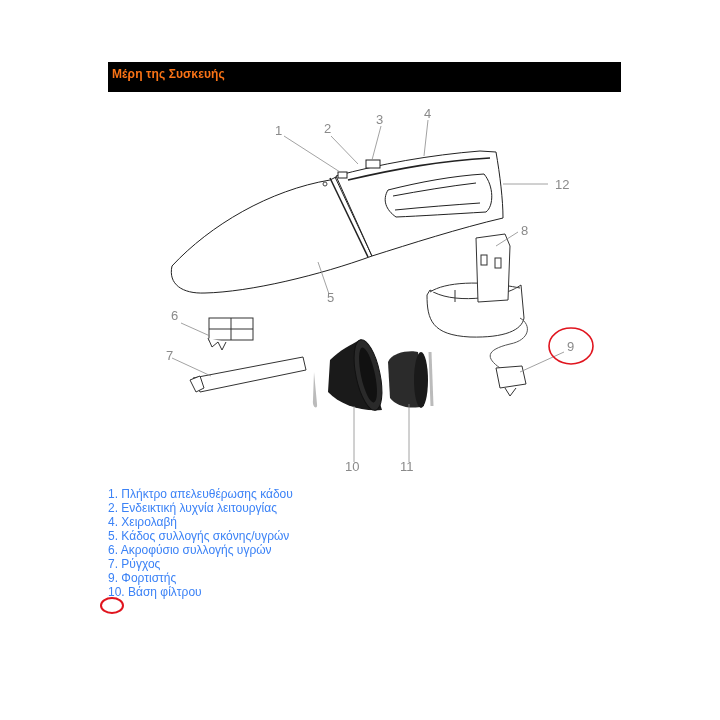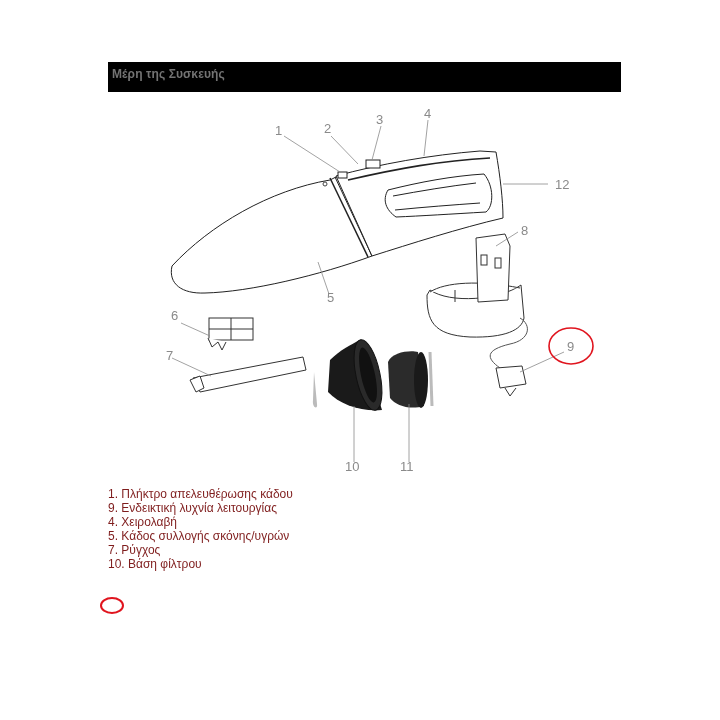"Μέρη της Συσκευής" .header { color: #737373 -> #f97316 }
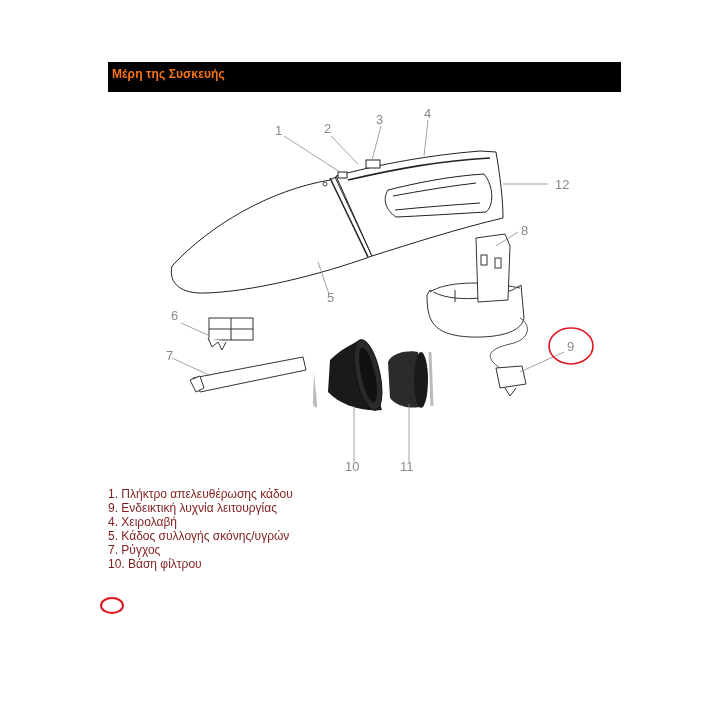"1. Πλήκτρο απελευθέρωσης κάδου" .parts-list { color: #7f1d1d -> #3b82f6 }
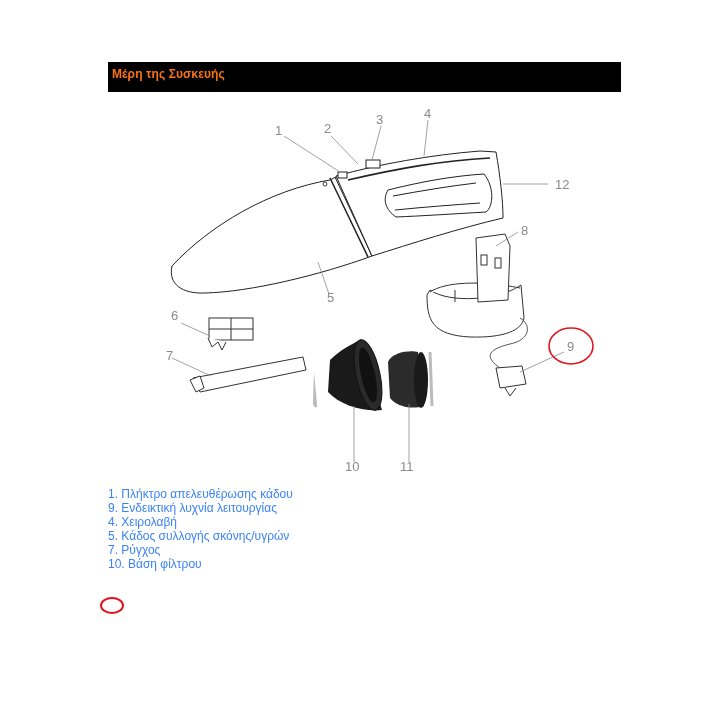"9. Ενδεικτική λυχνία λειτουργίας" li { text: 9 -> 2 }
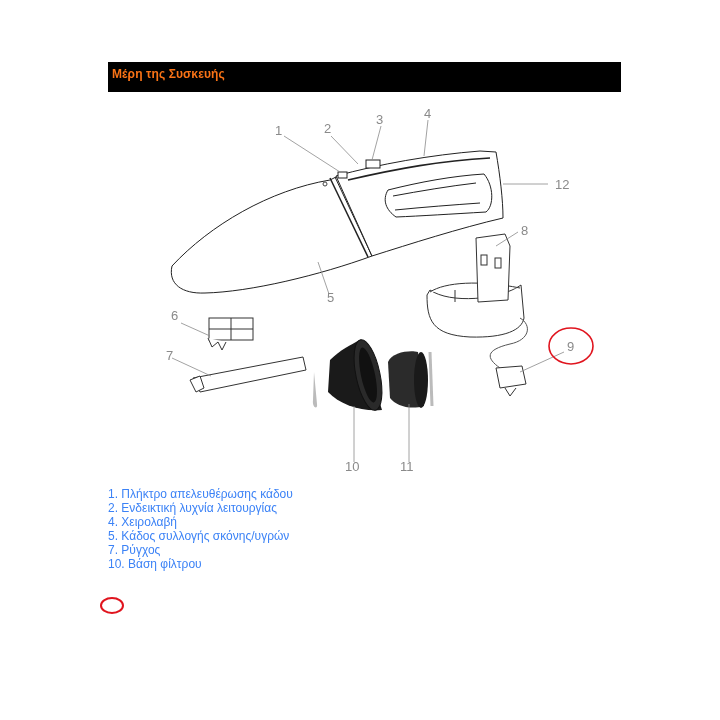"6. Ακροφύσιο συλλογής υγρών" li { html: none -> <li>6. Ακροφύσιο συλλογής υγρών</li> }
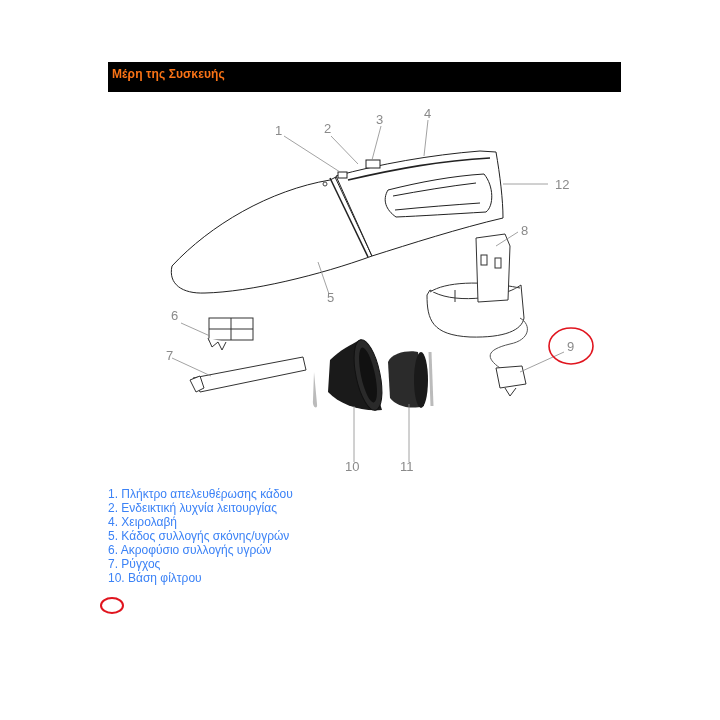"9. Φορτιστής" li { html: none -> <li>9. Φορτιστής</li> }
